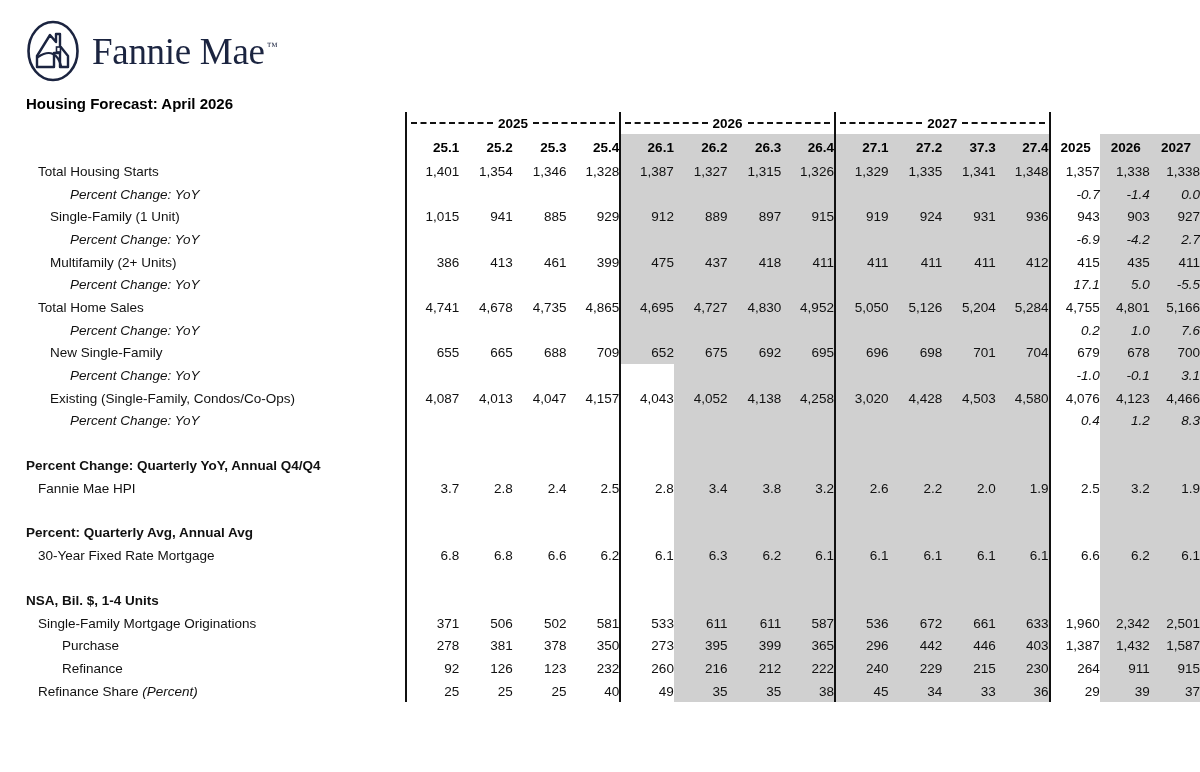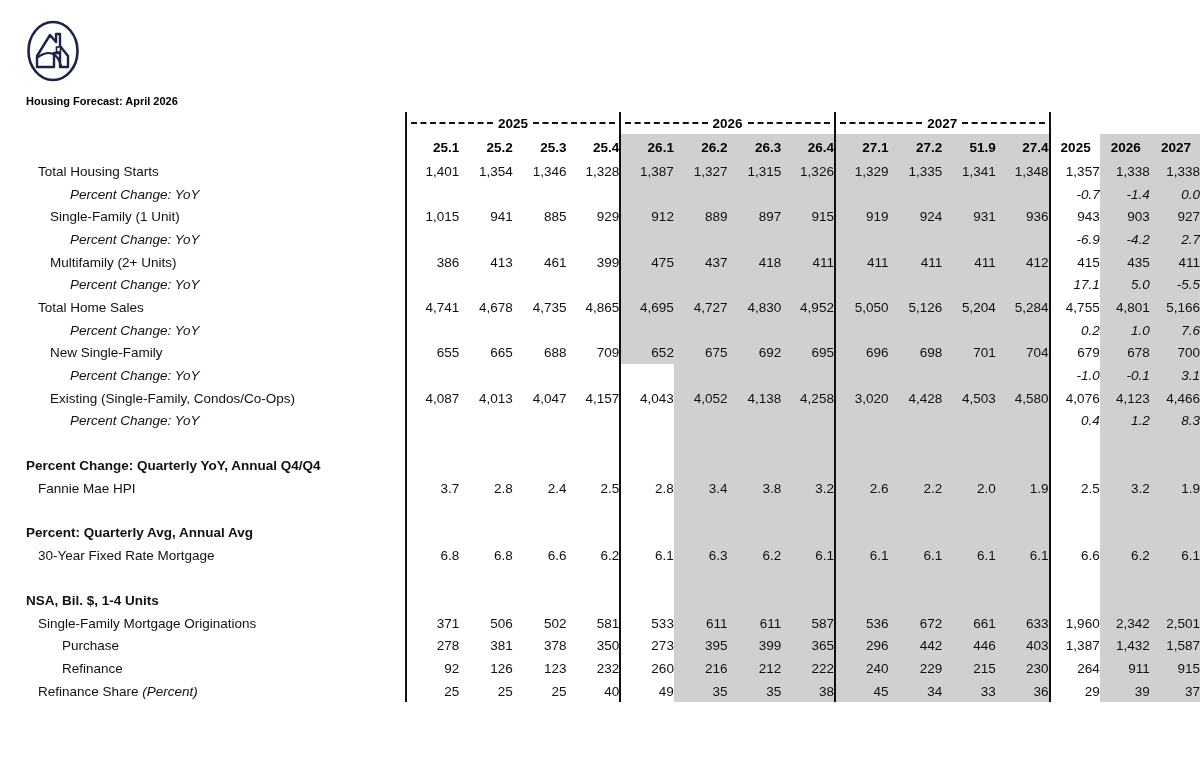"Fannie Mae ™" div.brand-word { html: none -> <div><span>Fannie Mae</span><span>™</span></div> }
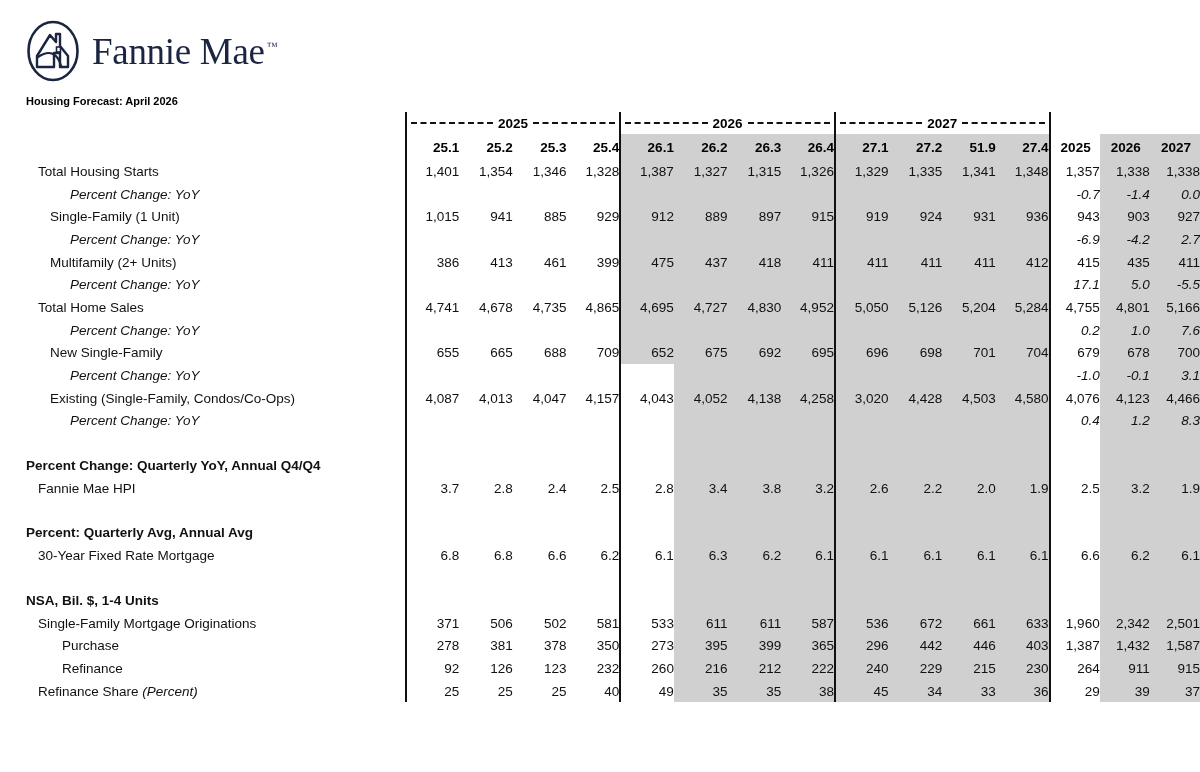"Housing Forecast: April 2026" .doc-subtitle { font-size: 11px -> 15px }
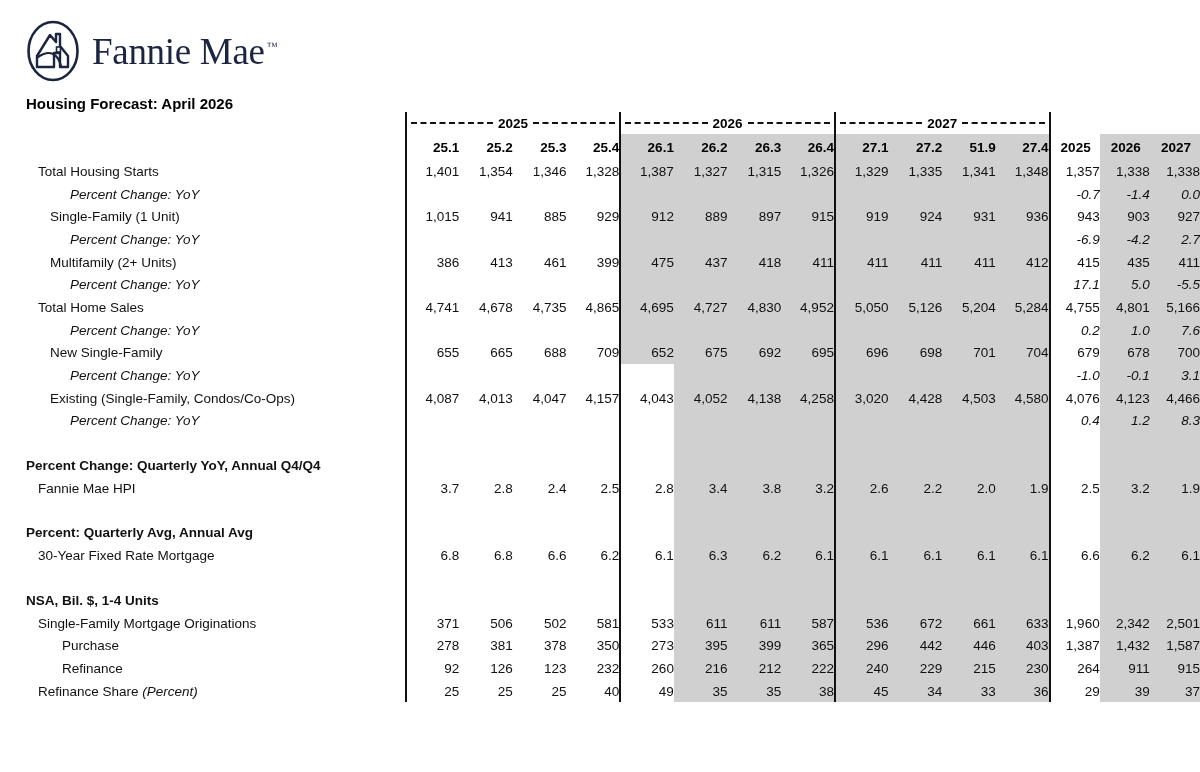"51.9" td.chead { text: 51.9 -> 37.3 }
